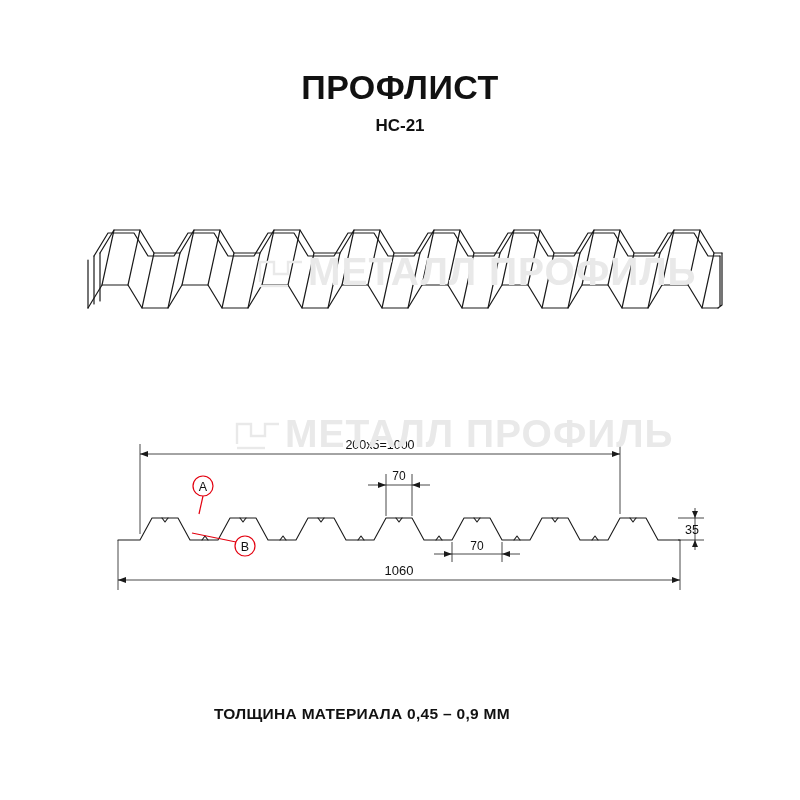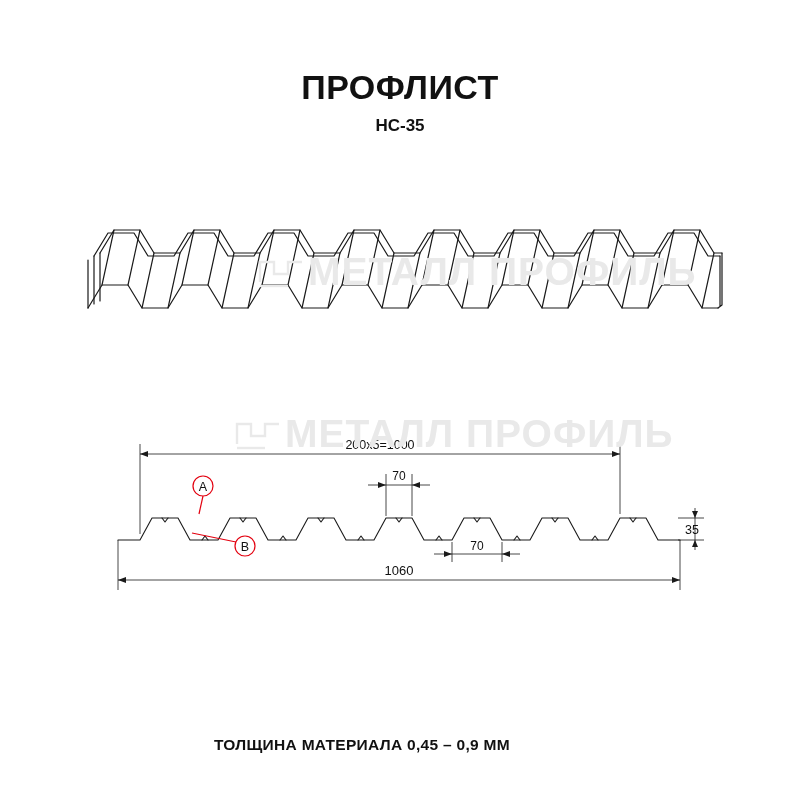"НС-35" div.subtitle { text: НС-35 -> НС-21 }
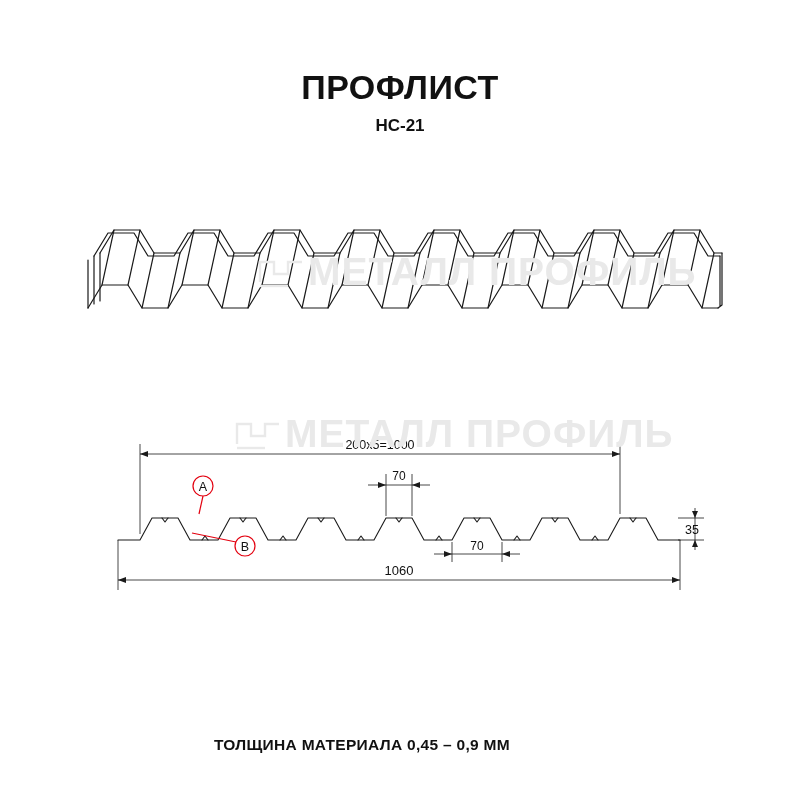"ТОЛЩИНА МАТЕРИАЛА 0,45 – 0,9" .footer-note { top: 736px -> 705px }
